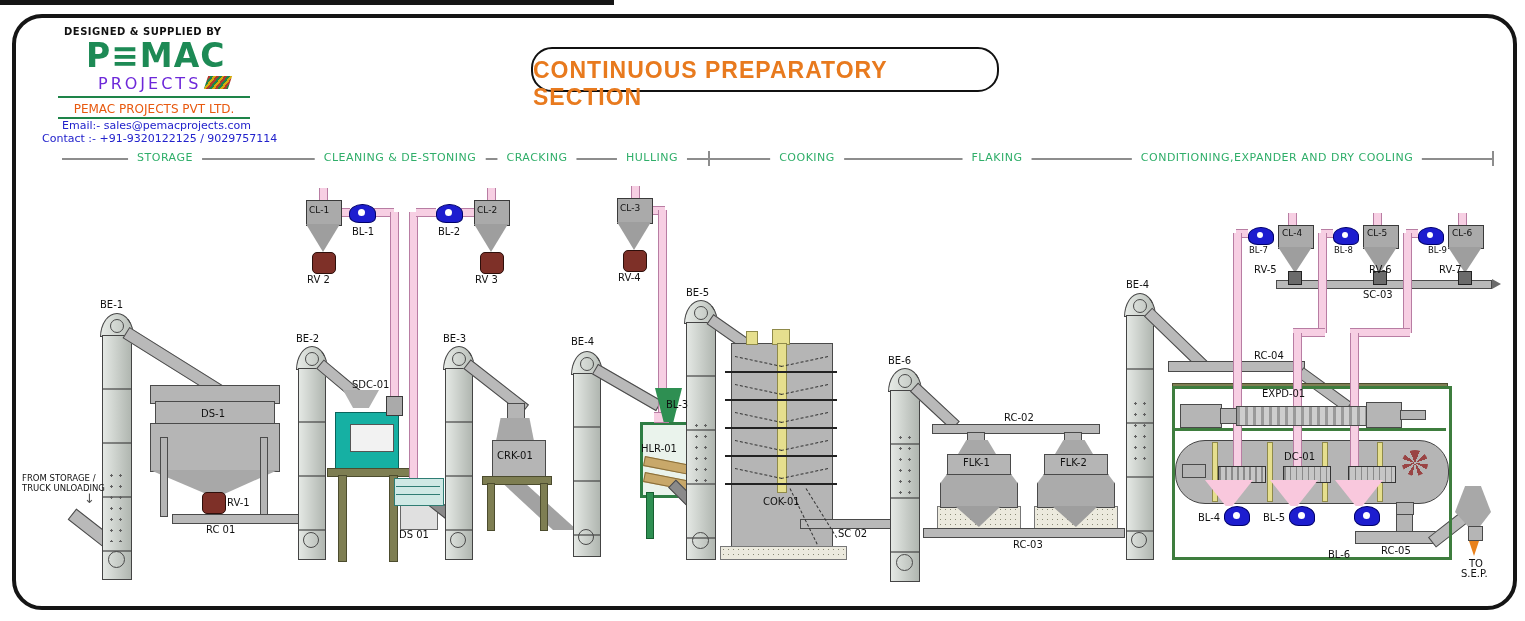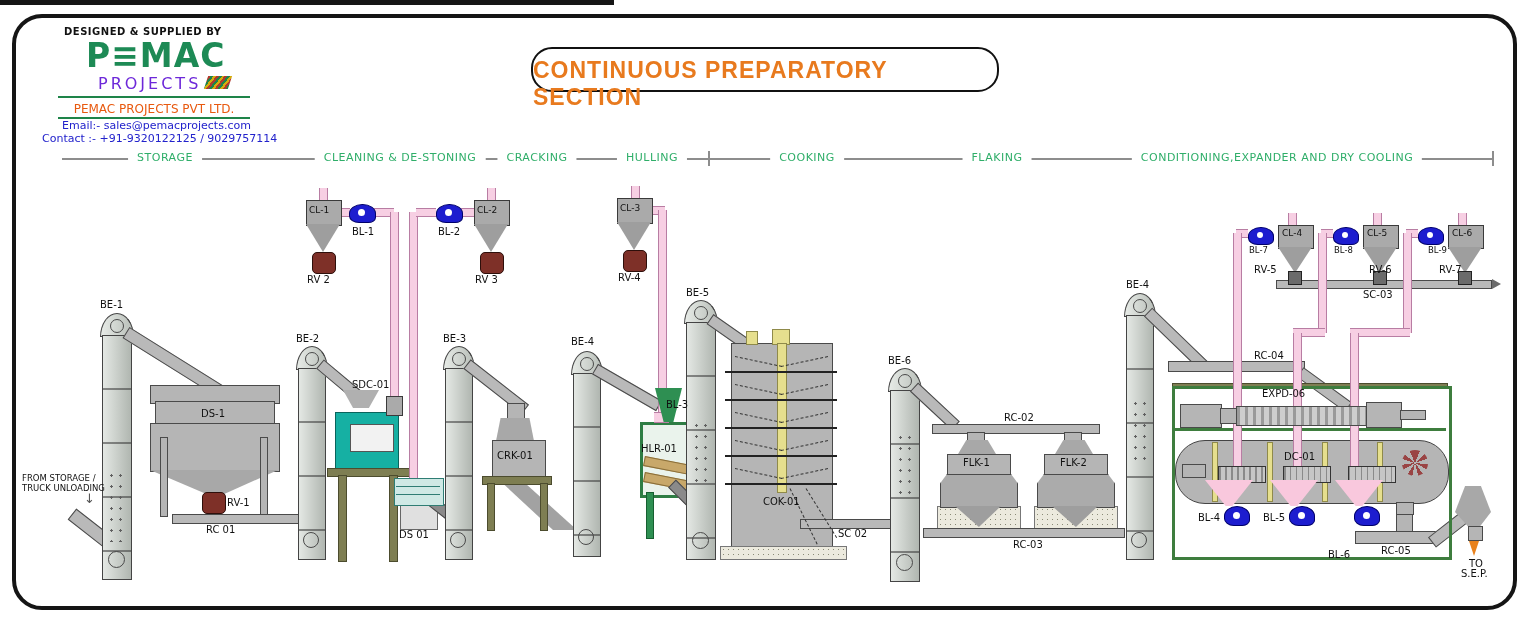"EXPD-06" div.lbl { text: EXPD-06 -> EXPD-01 }
